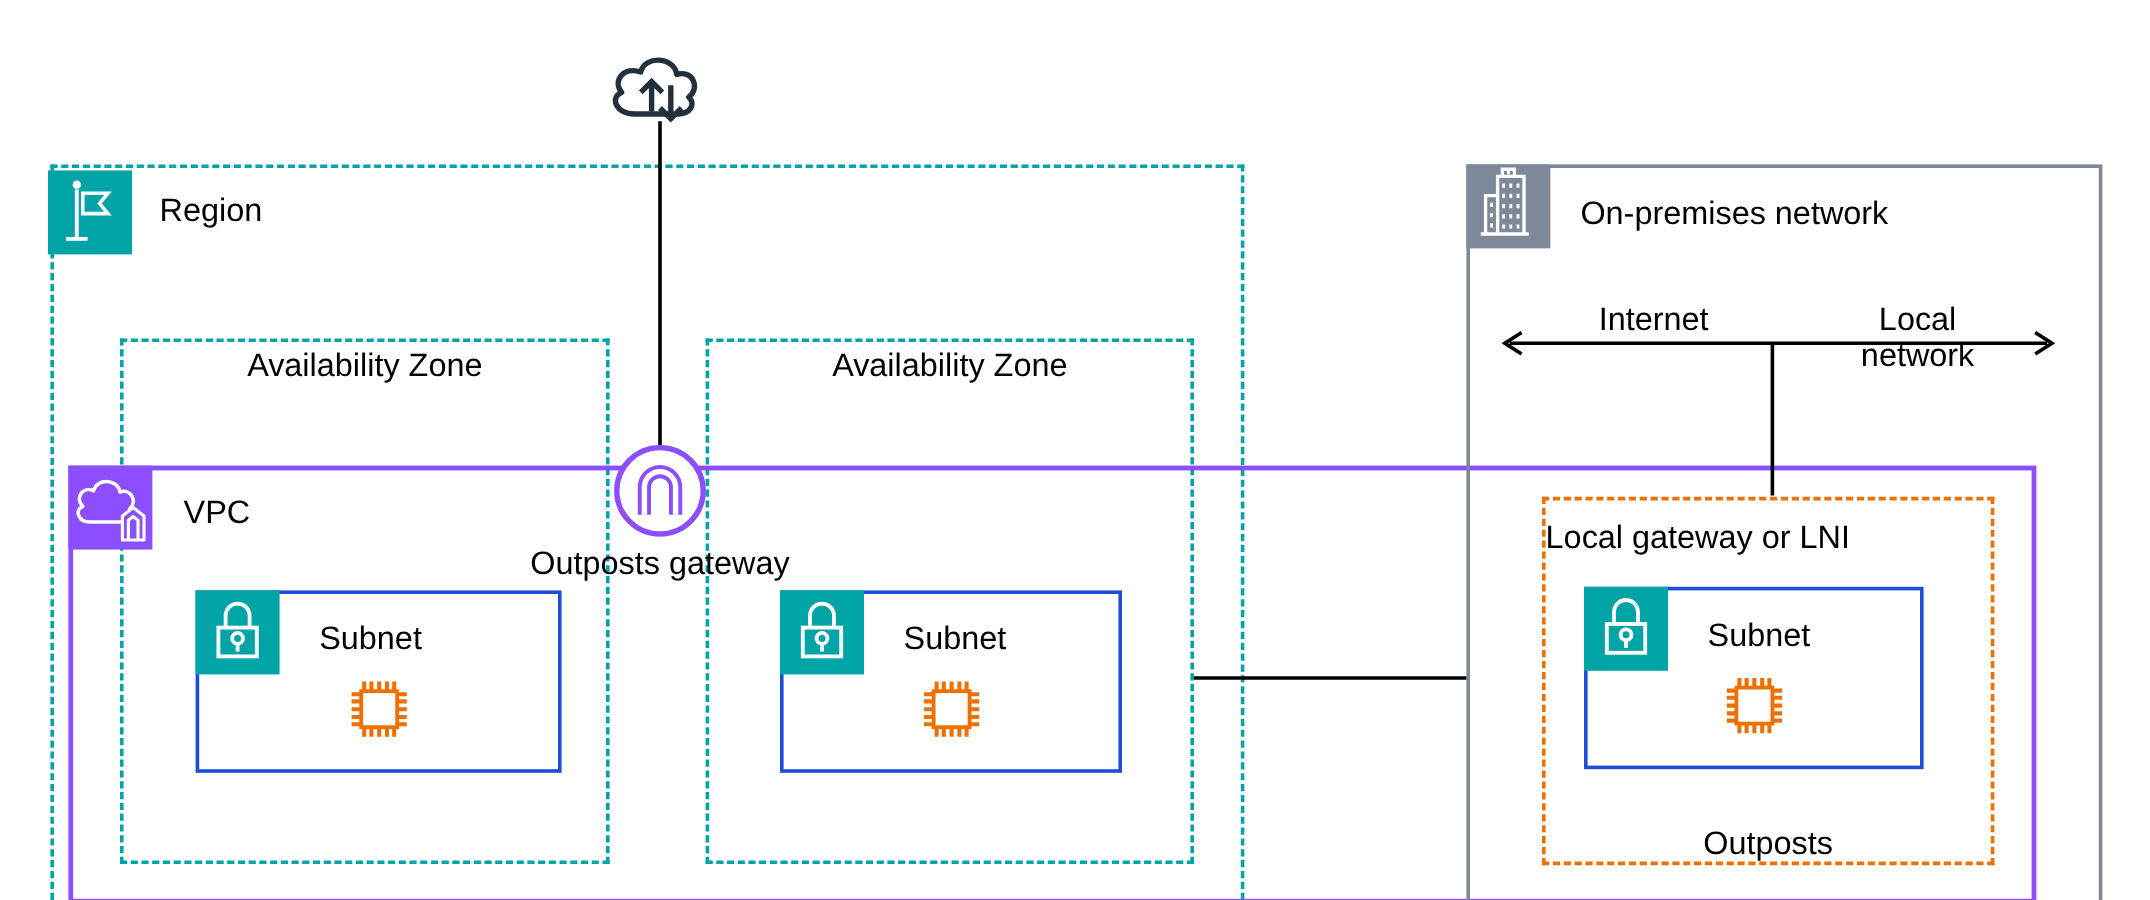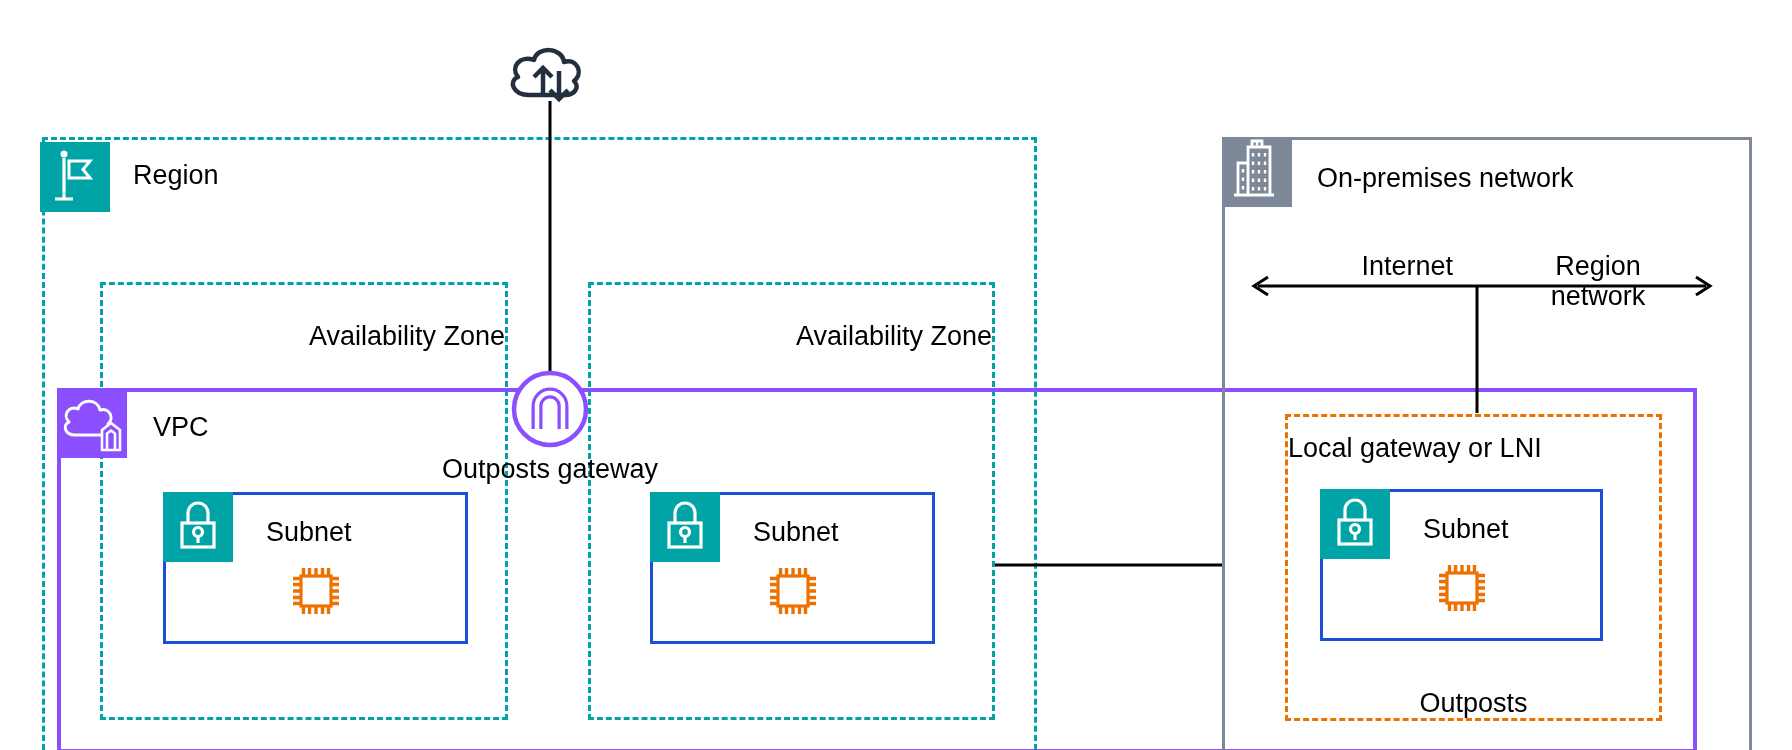"Internet" .internet-lbl { text-align: right -> center }
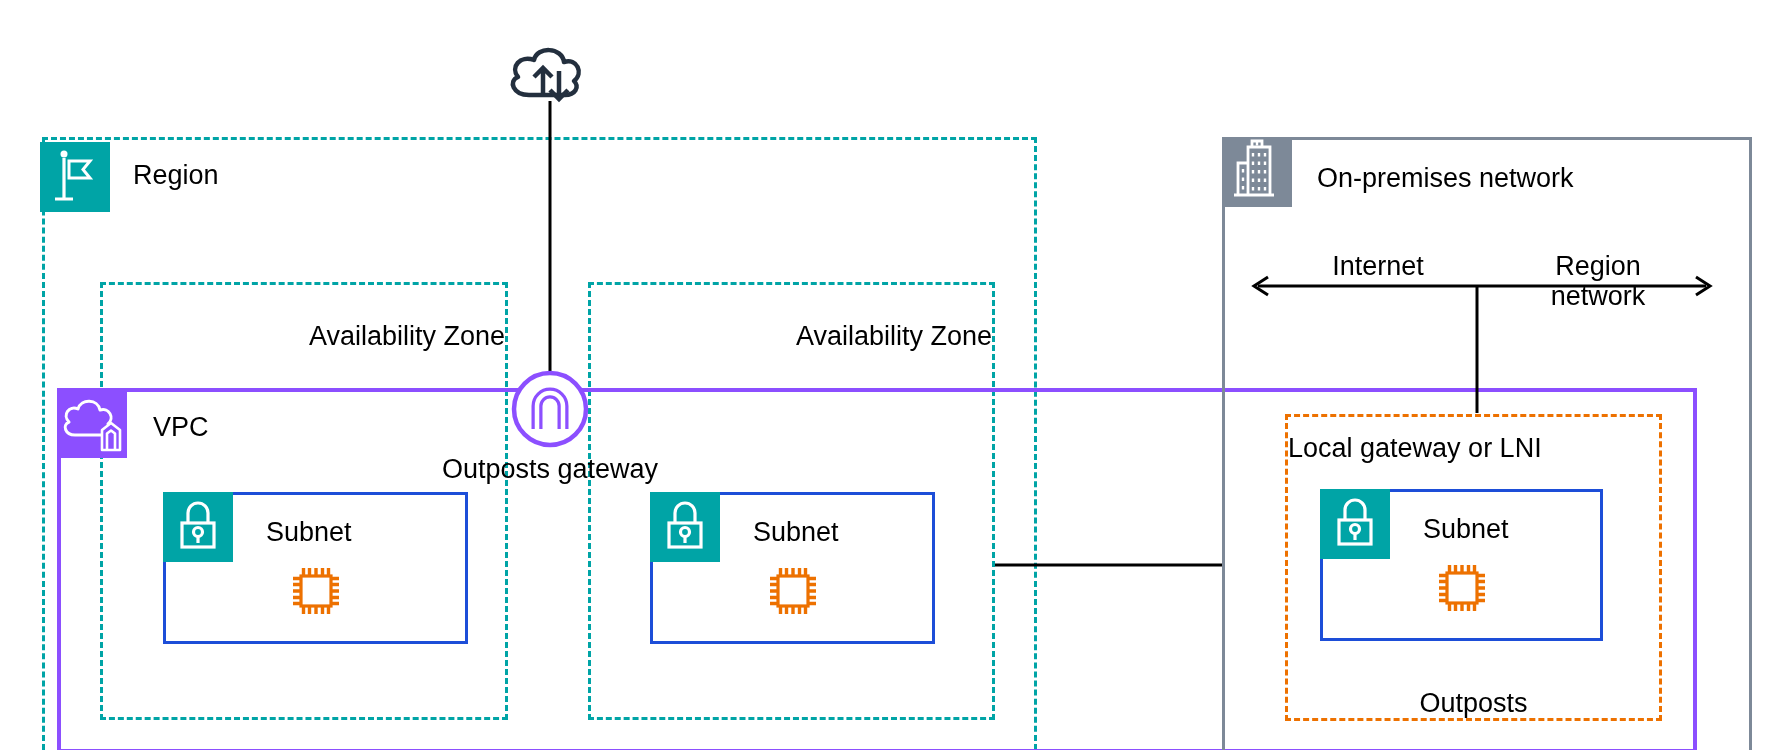"Region network" div.lbl { text: Region -> Local }
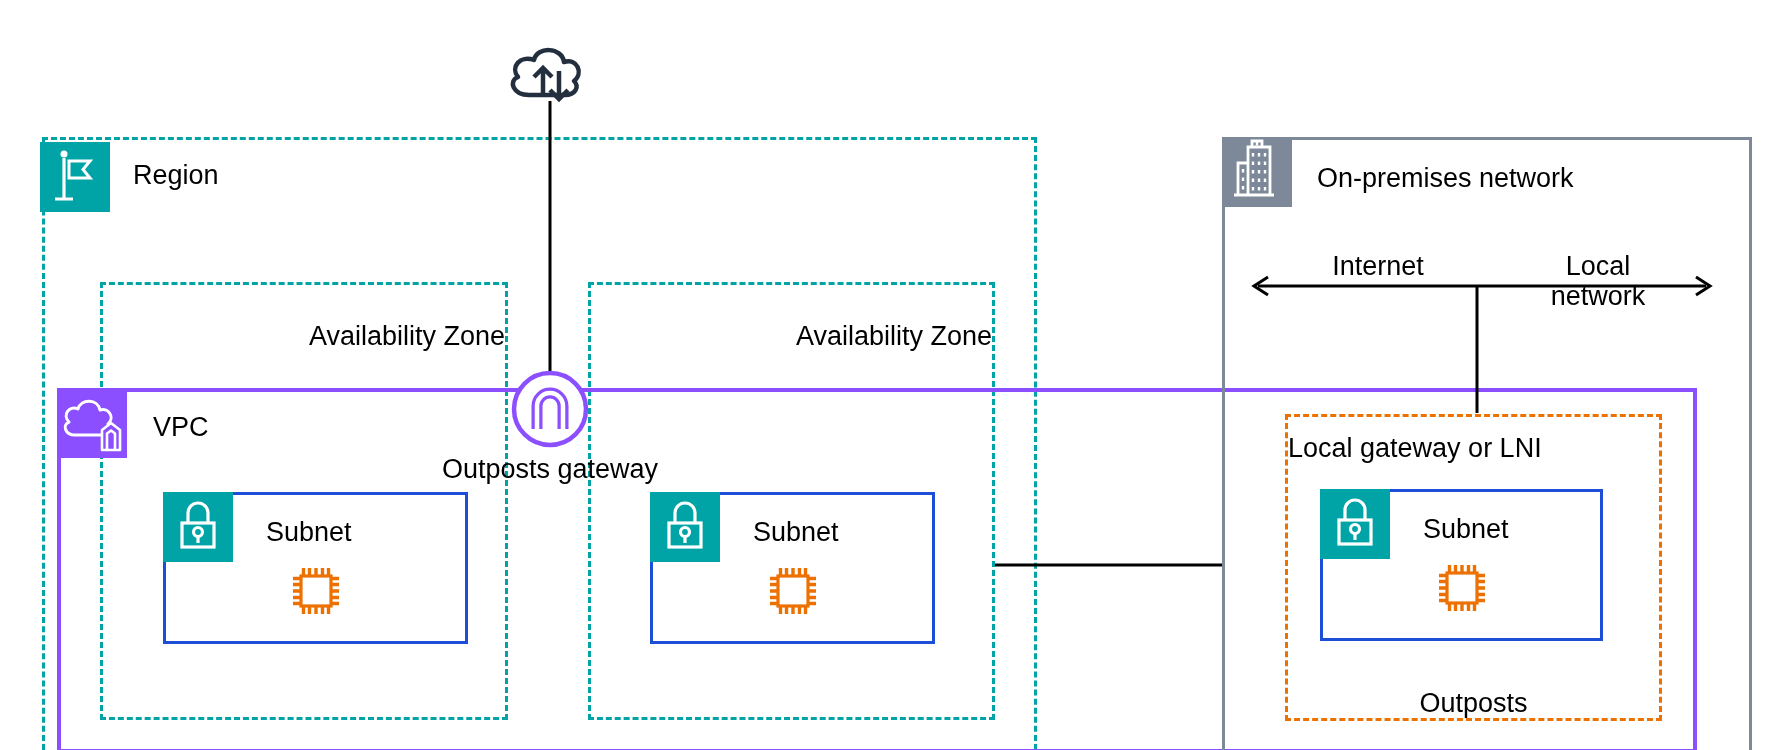"Availability Zone" .az-lbl { text-align: right -> center; top: 36px -> 4px }
